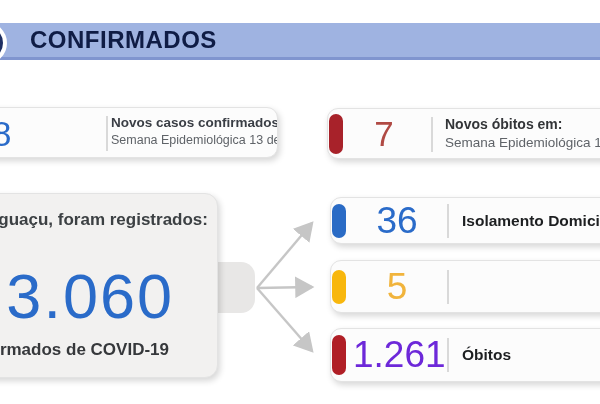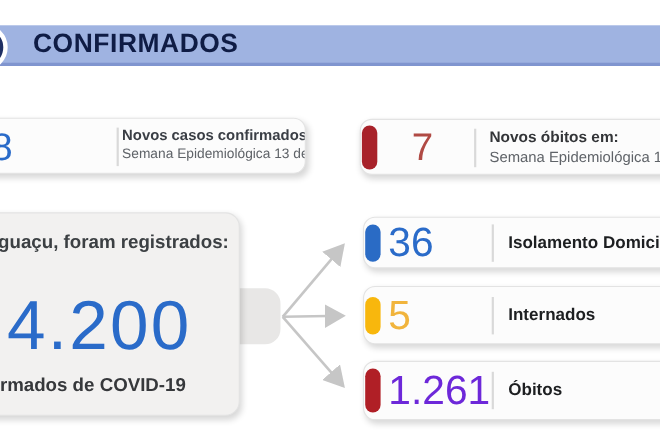"36" .bcard .value { text-align: left -> center }
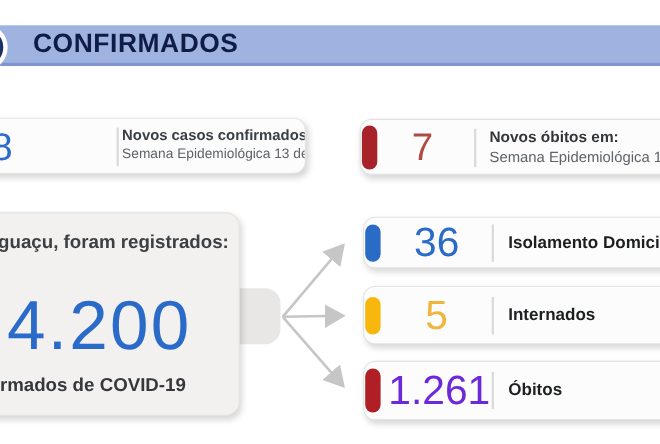"4.200" div.bignum { text: 4.200 -> 3.060 }
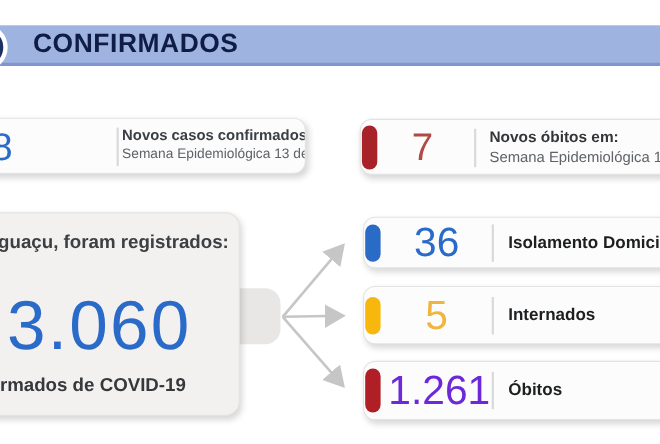"Internados" span.label { html: <span>Internados</span> -> none }
